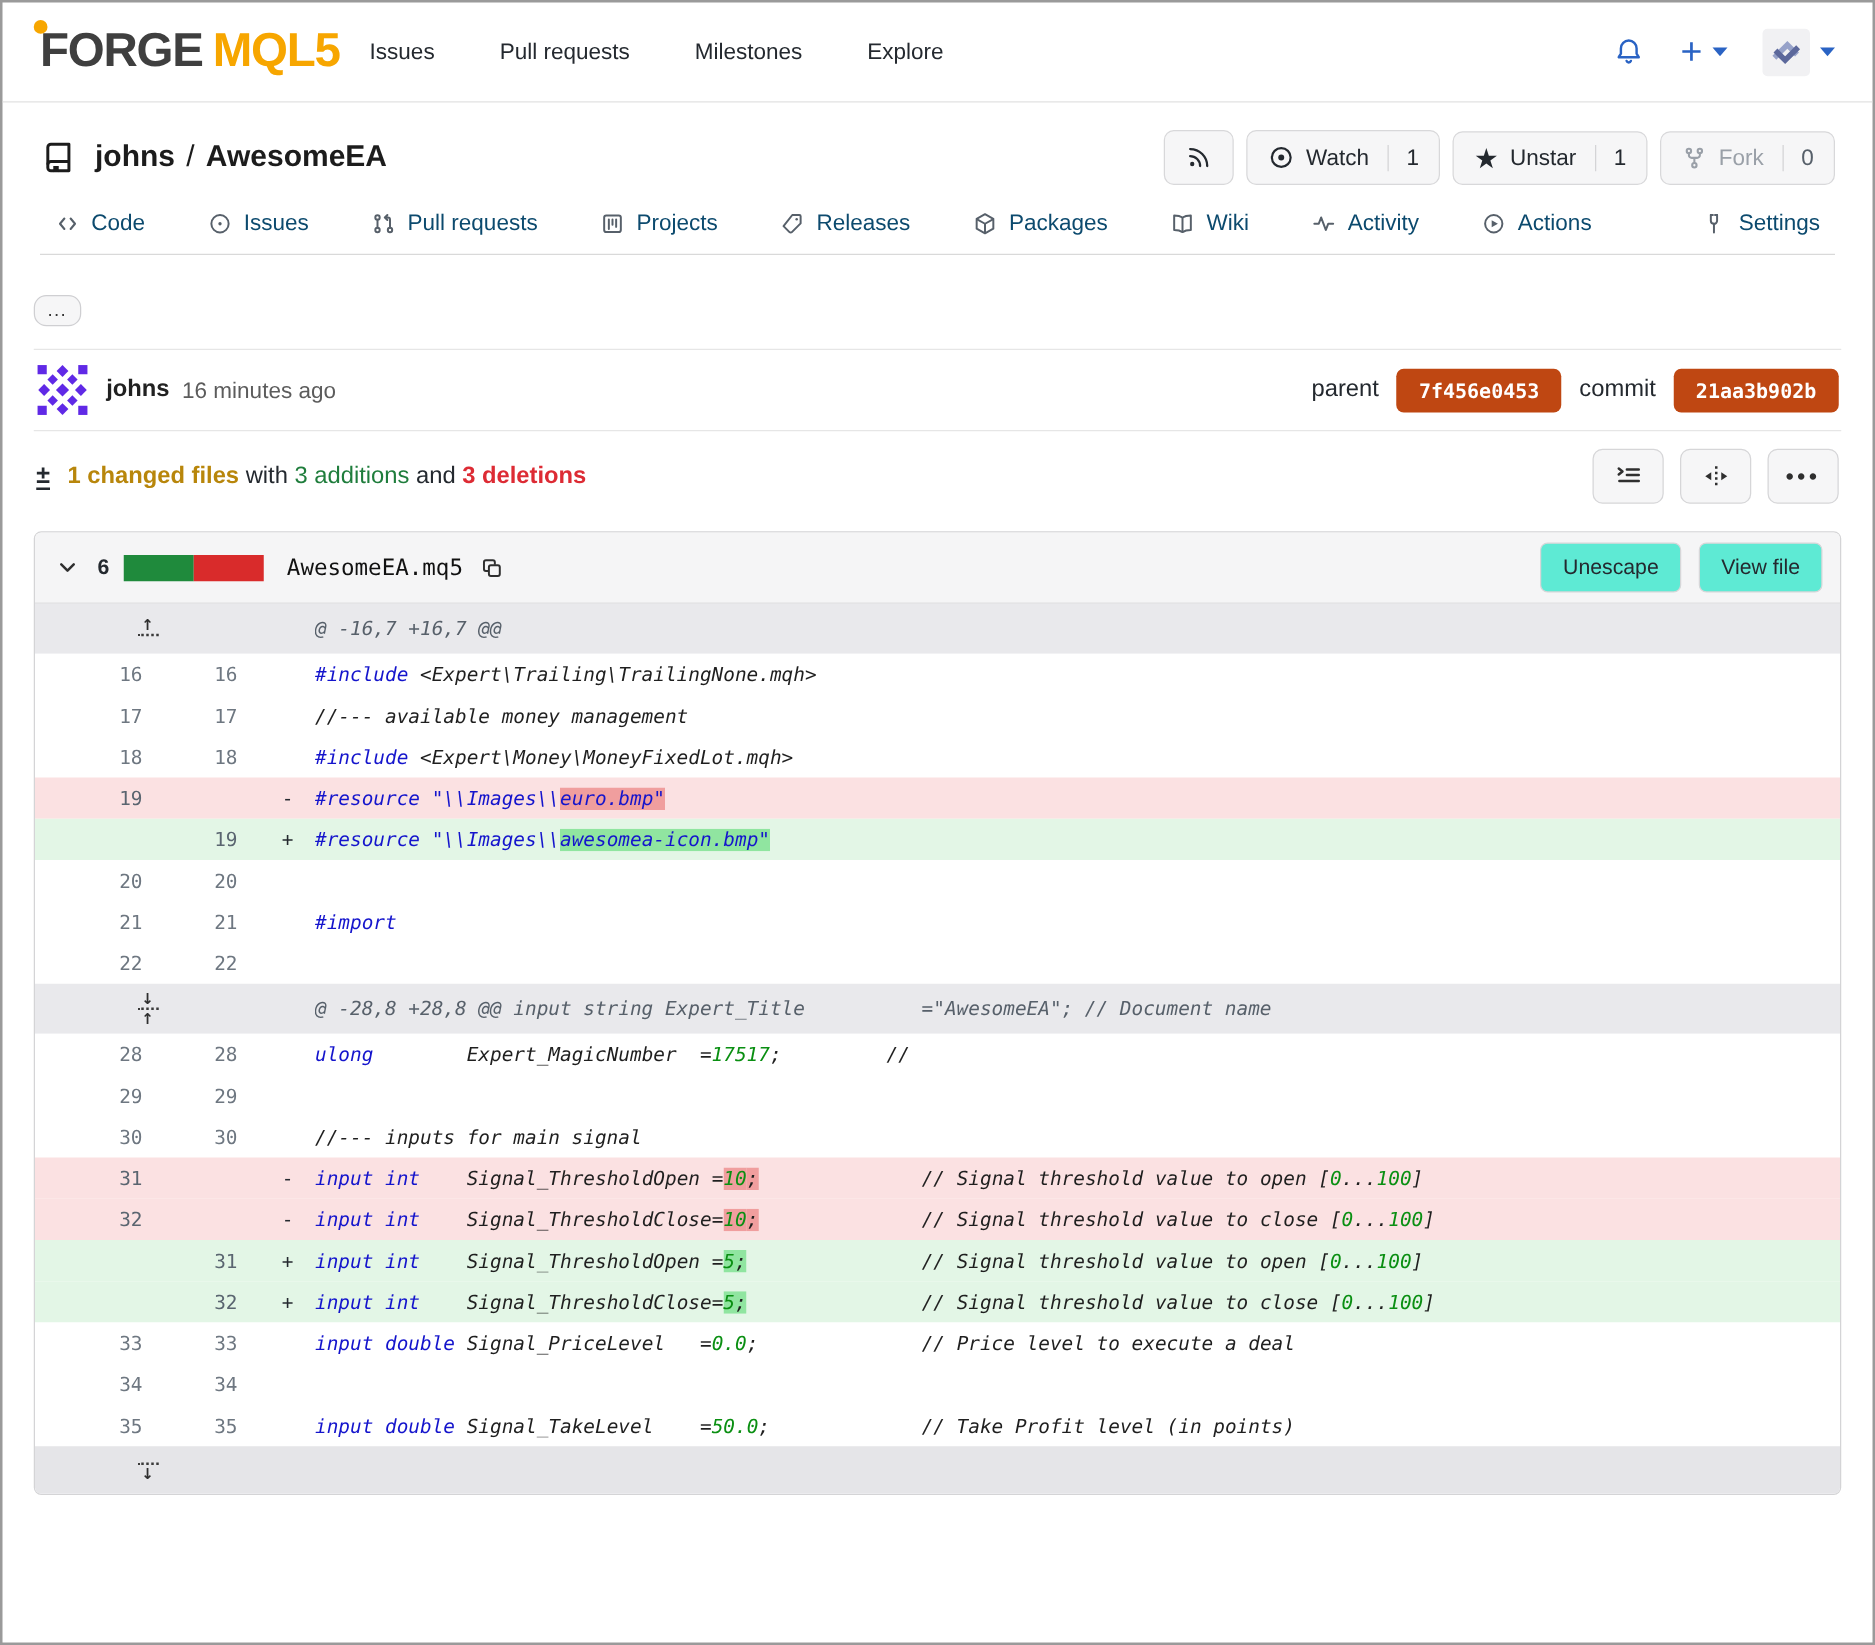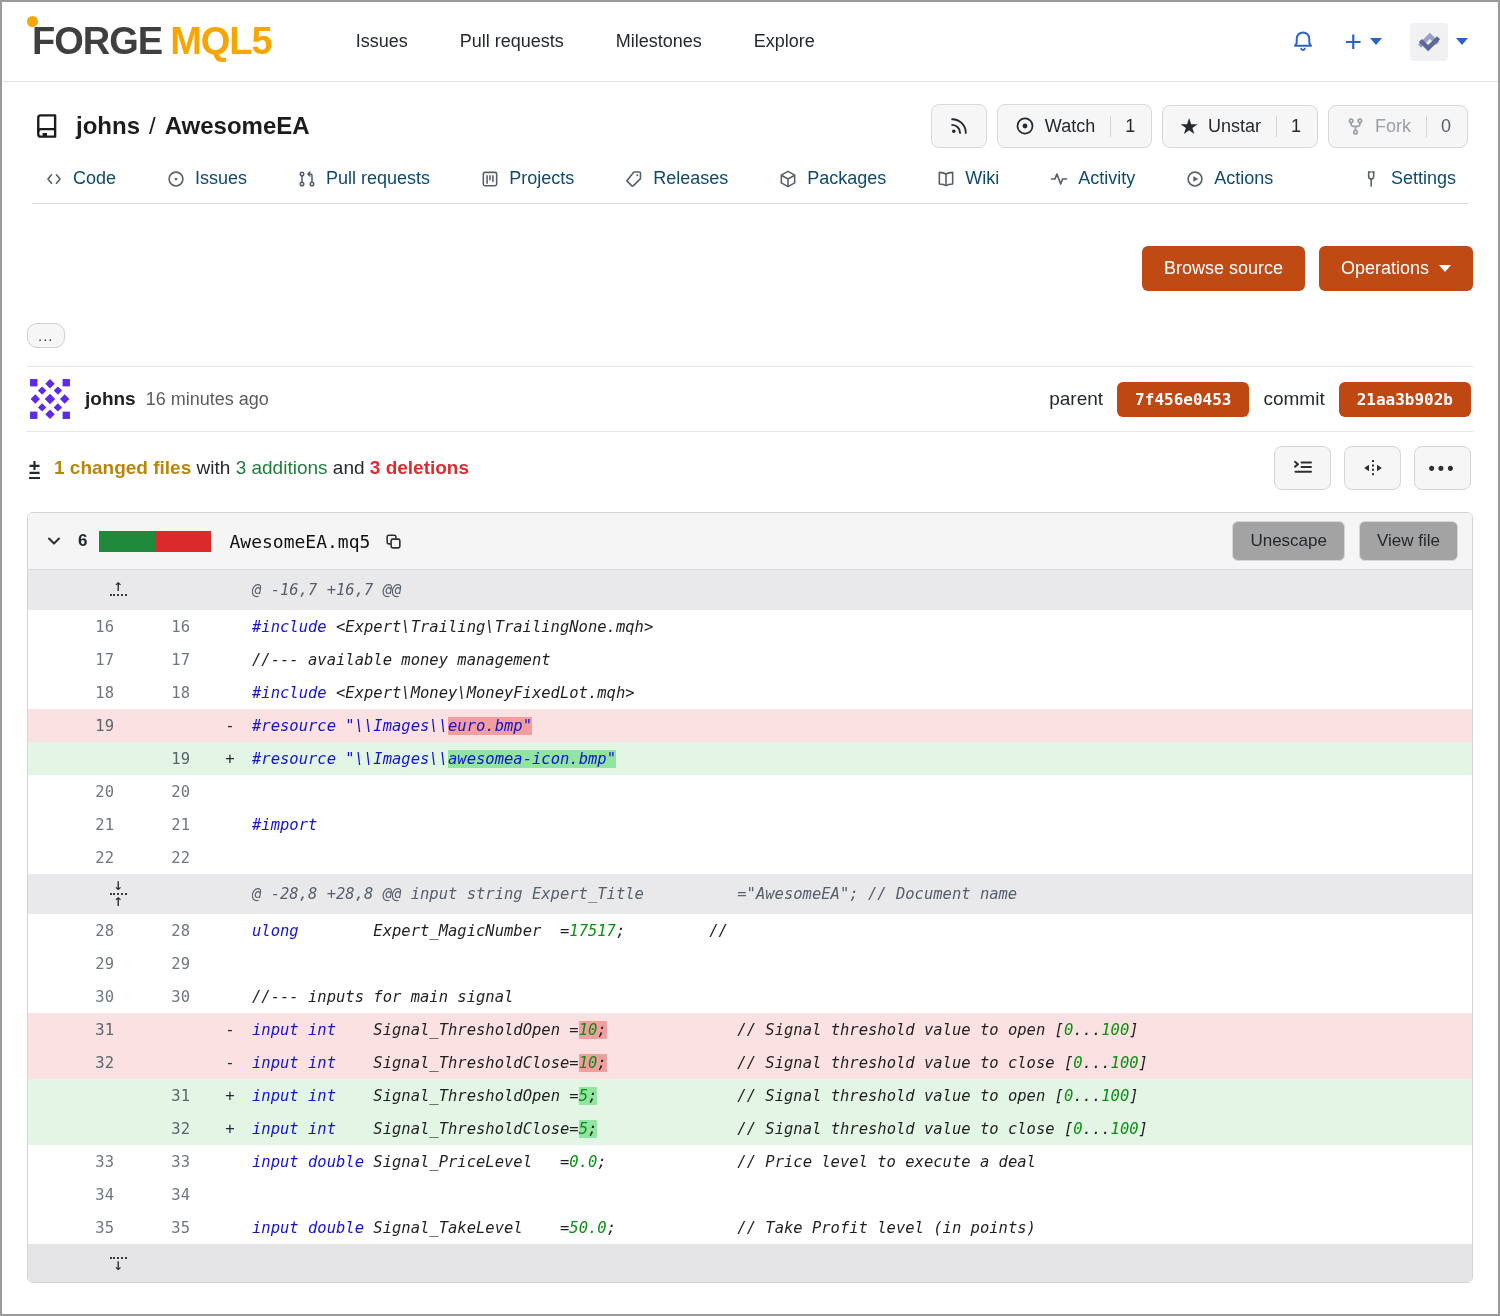"FORGE" .logo { margin-right: 84px -> 24px }
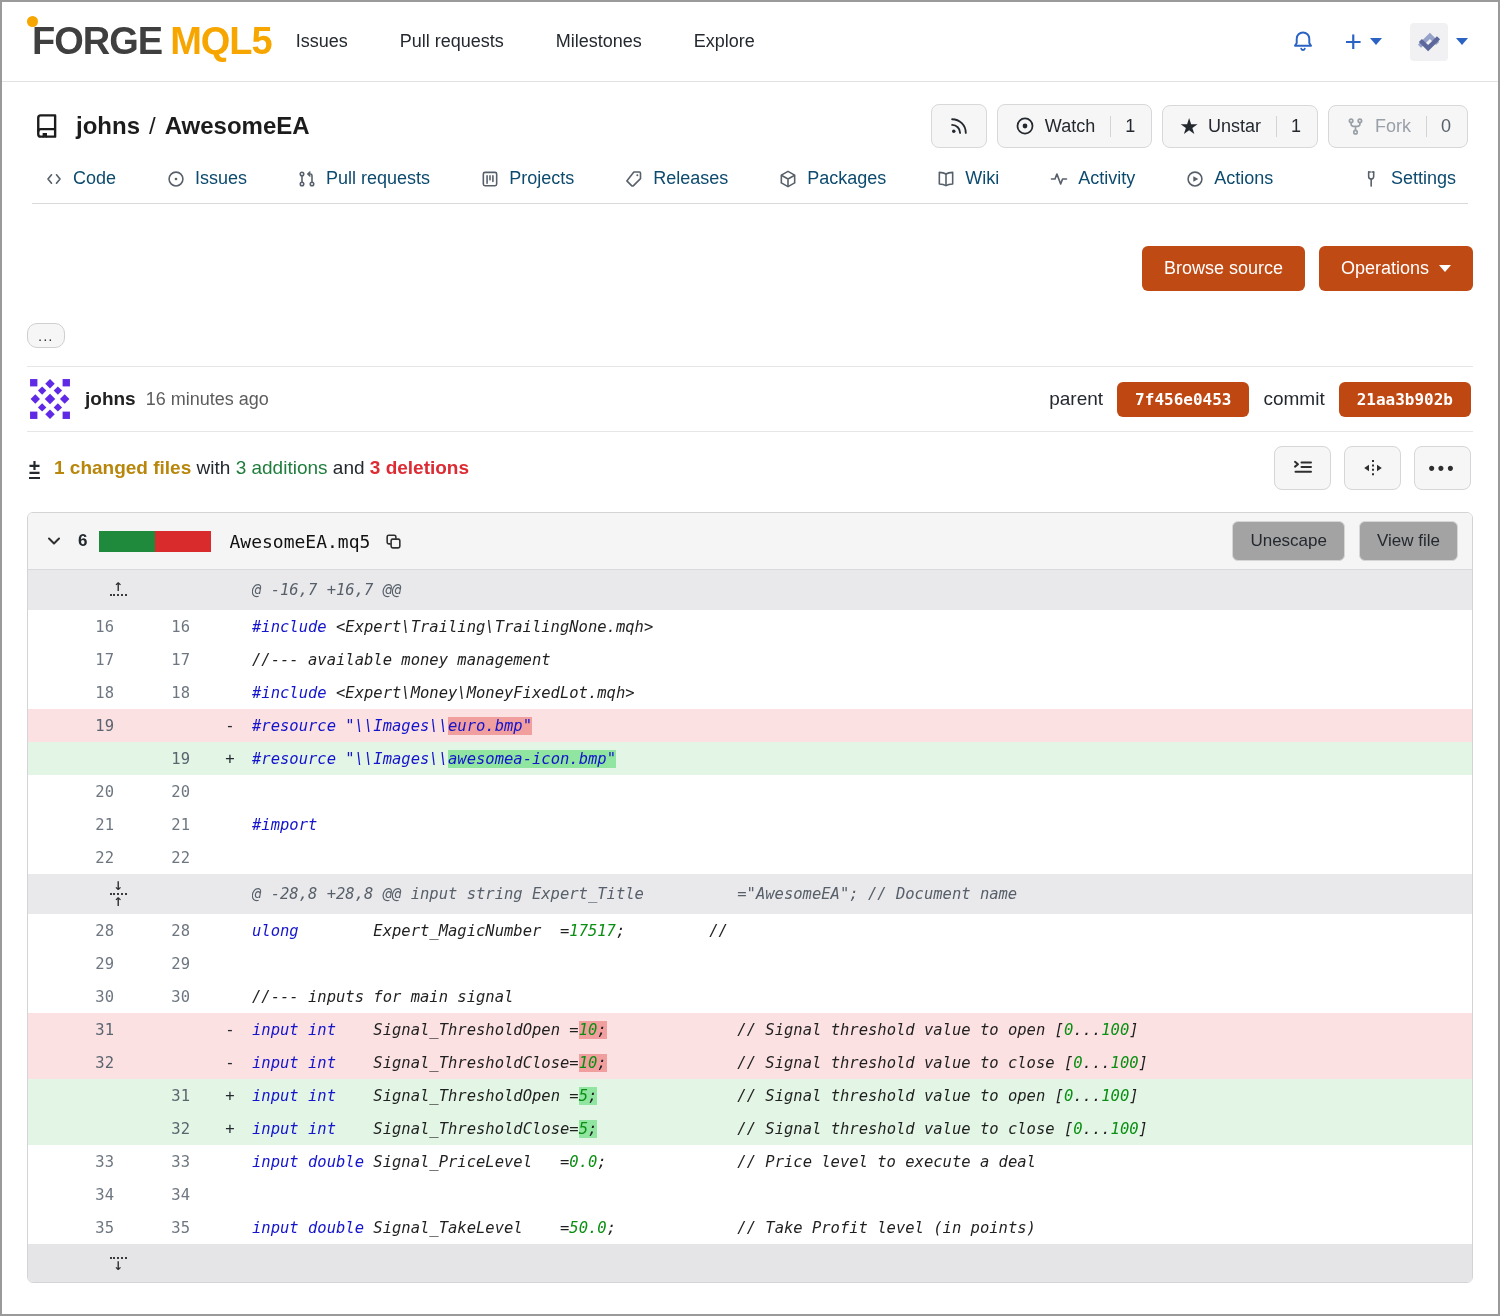"Browse source" div.ops-row { html: <div> <button>Browse source</button> <button> <span>Operations</span> <span></span> </button> </div> -> none }
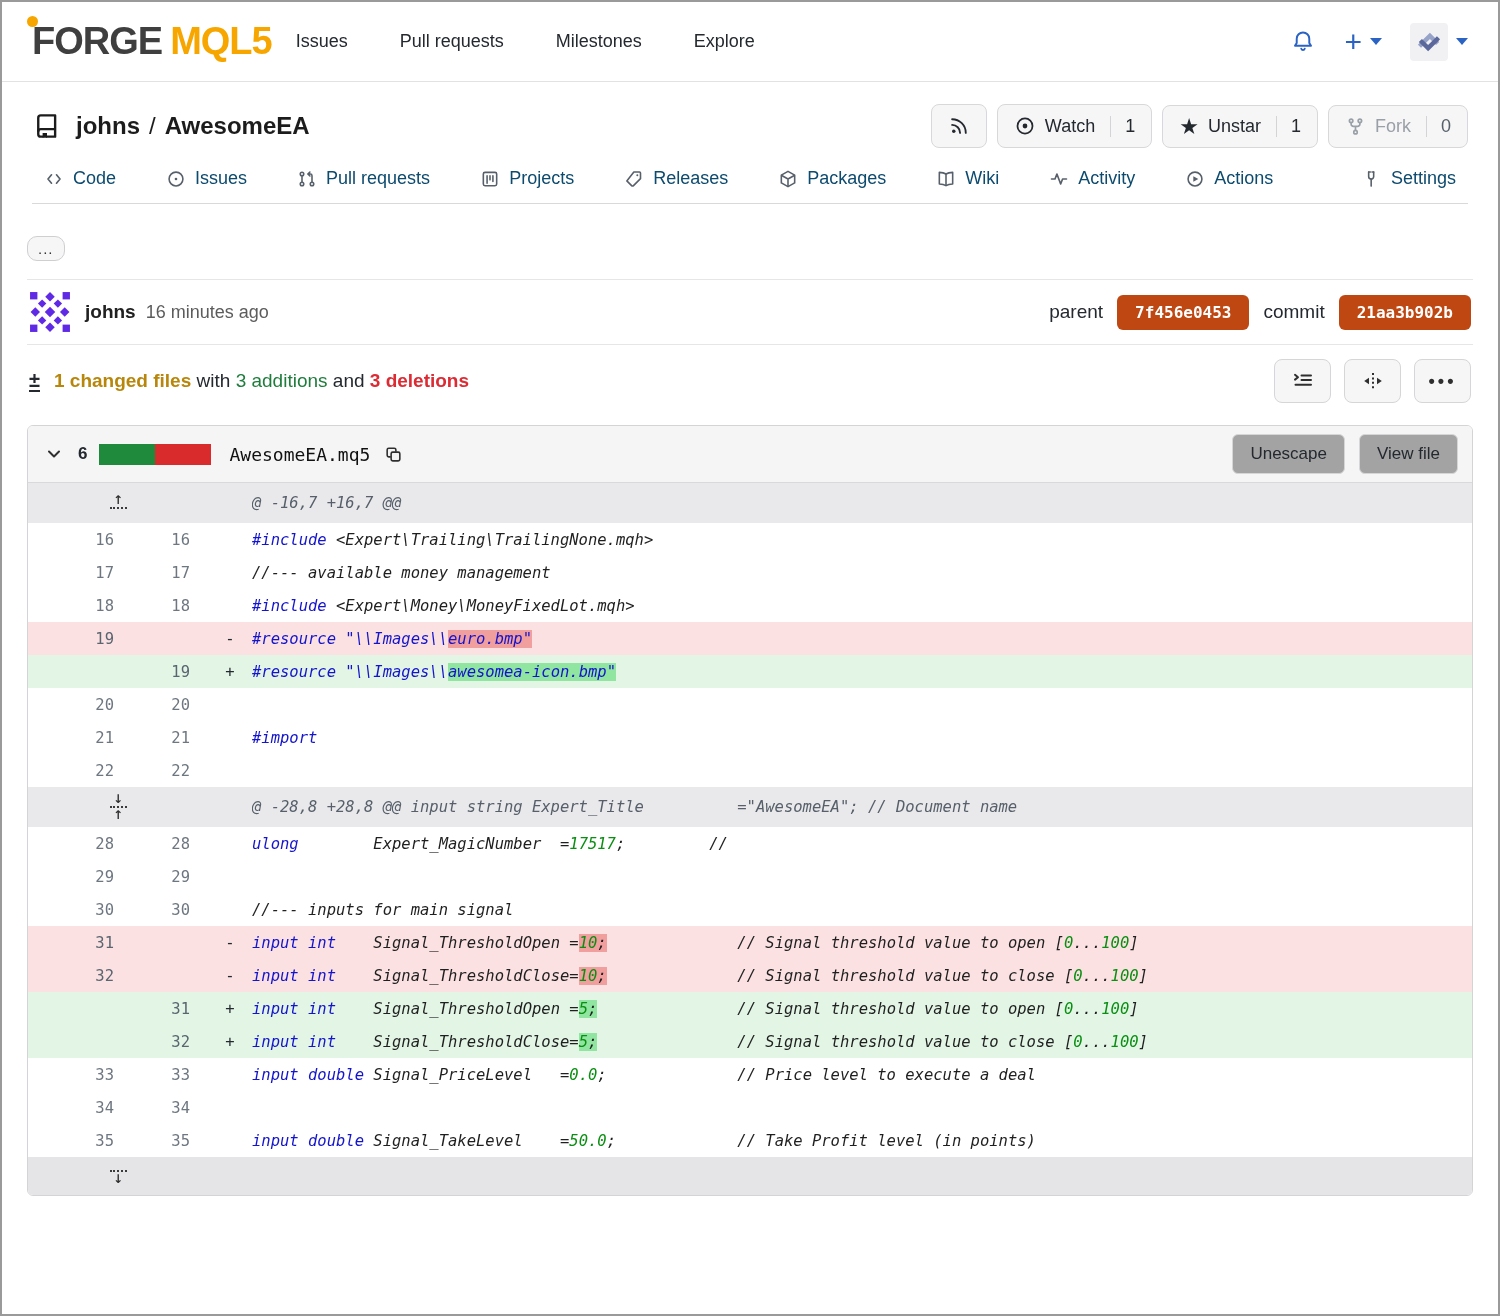"Unescape" .btn-small { background: #a3a3a3 -> #5eead4 }
